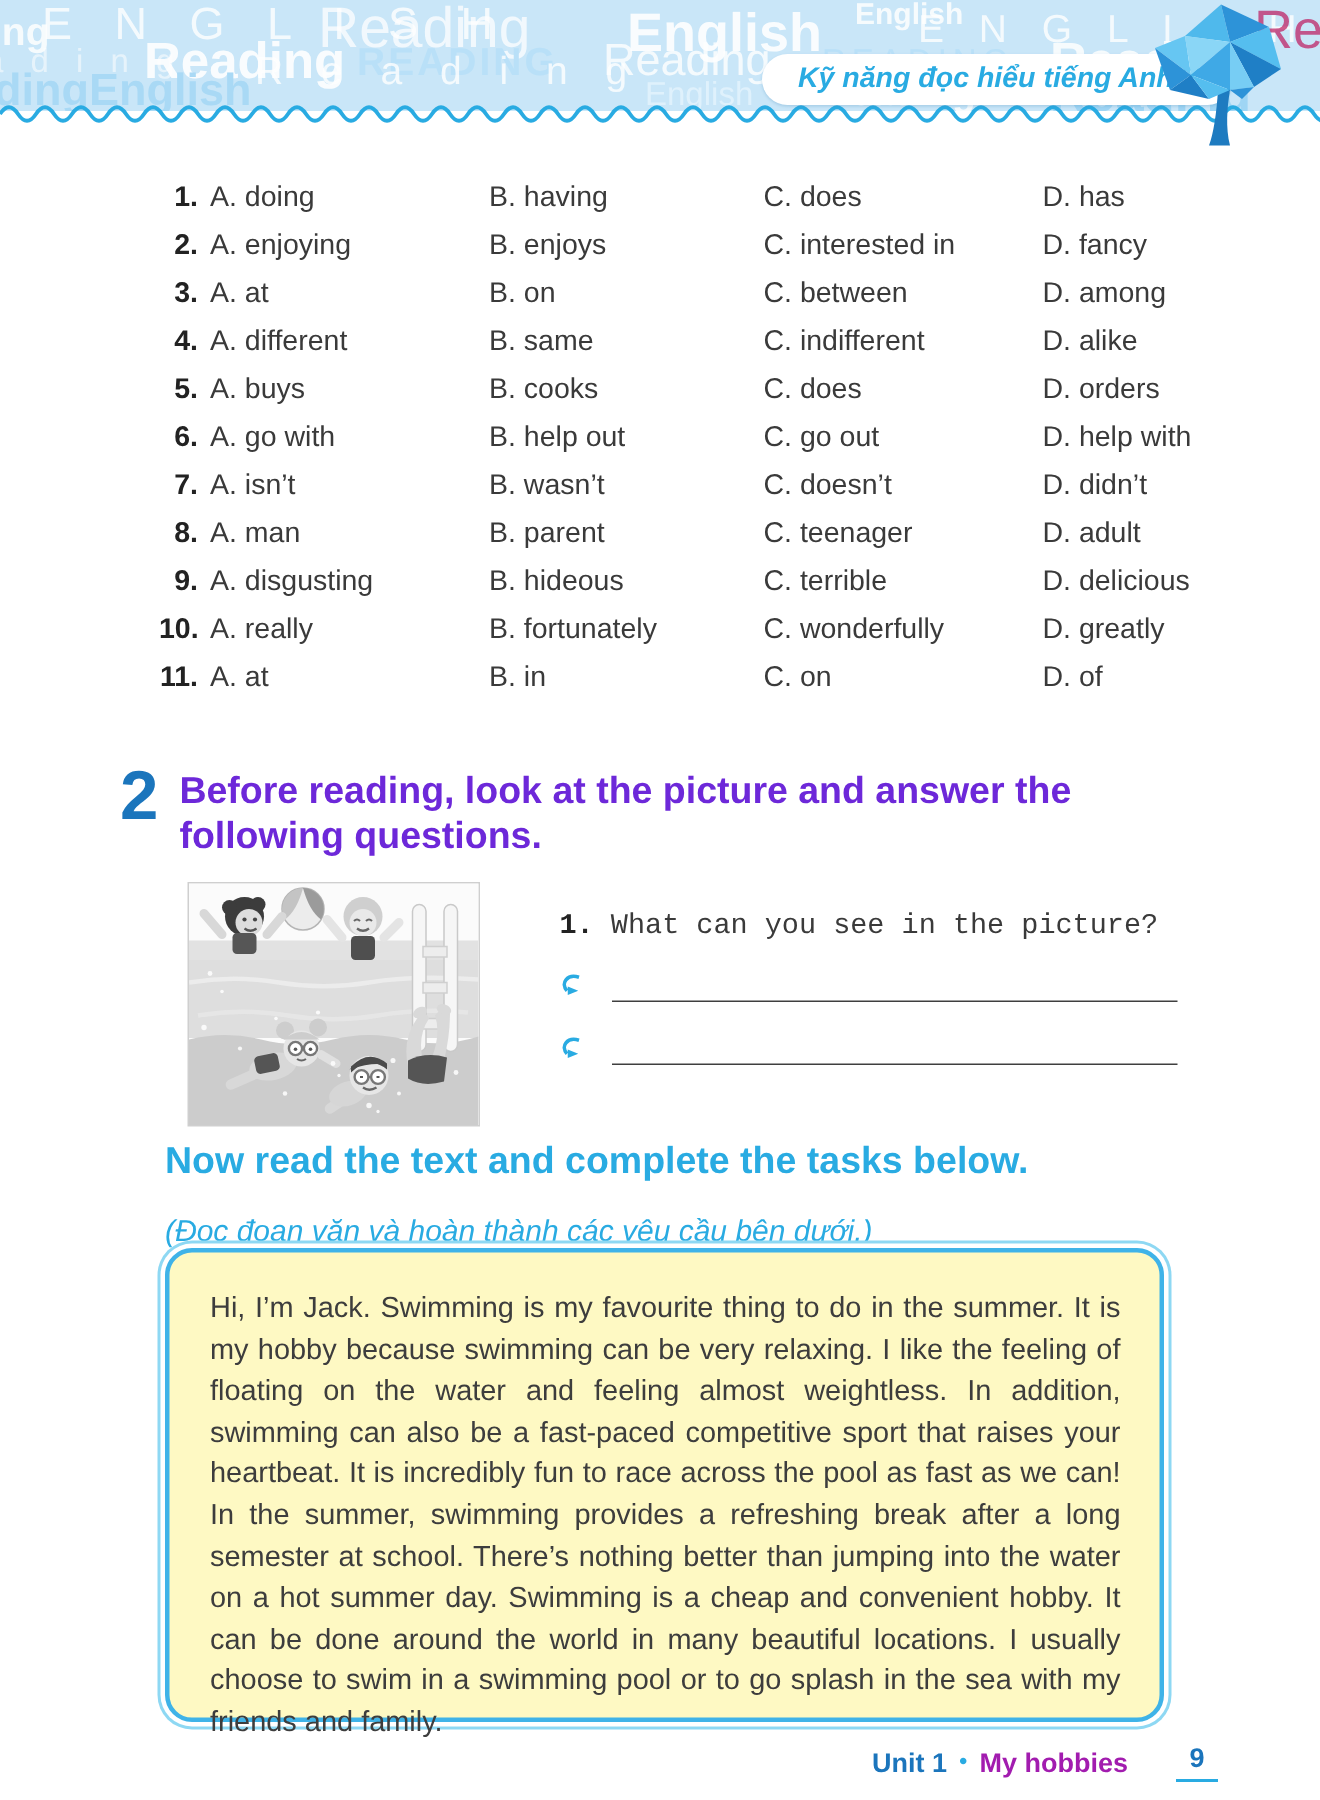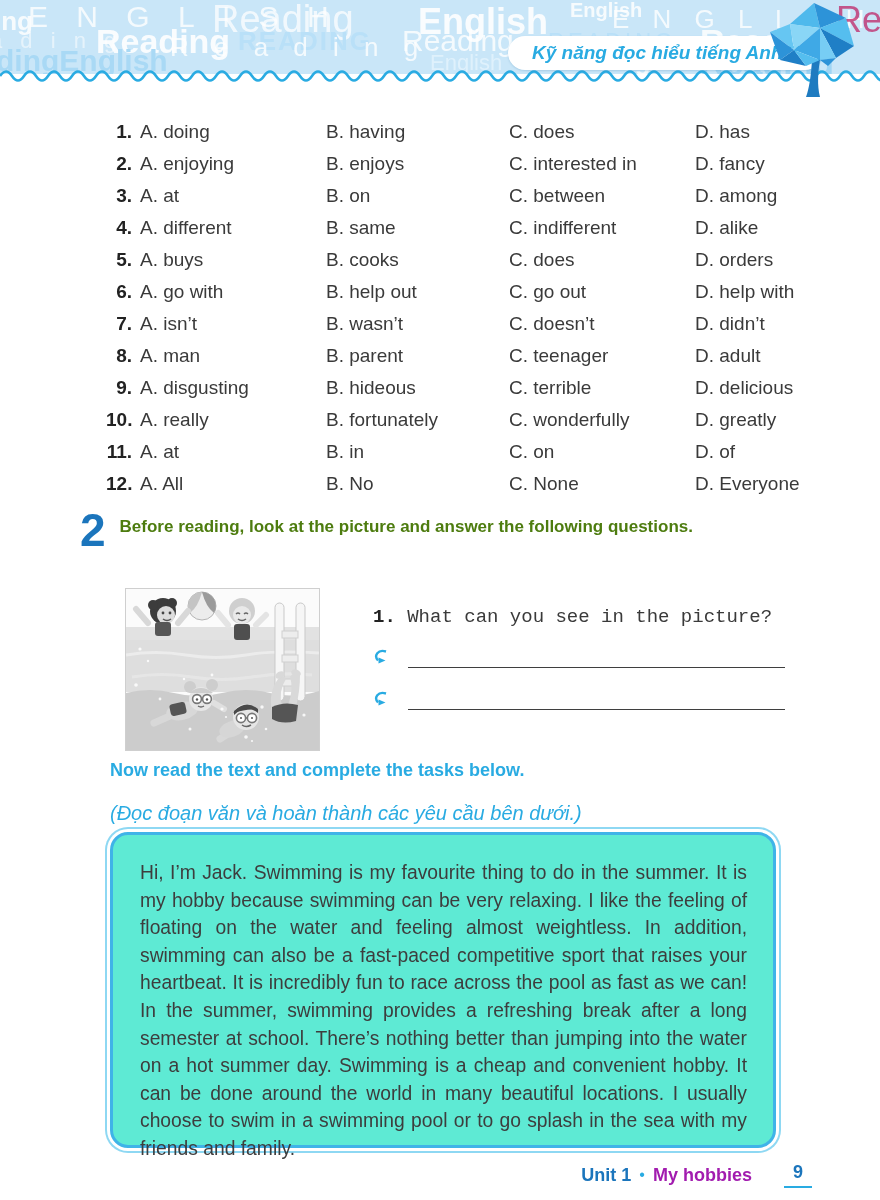"12." div.mcq-row { html: <div> <span>12.</span> <span>A. All</span> <span>B. No</span> <span>C. None</span> <span>D. Everyone</span> </div> -> none }
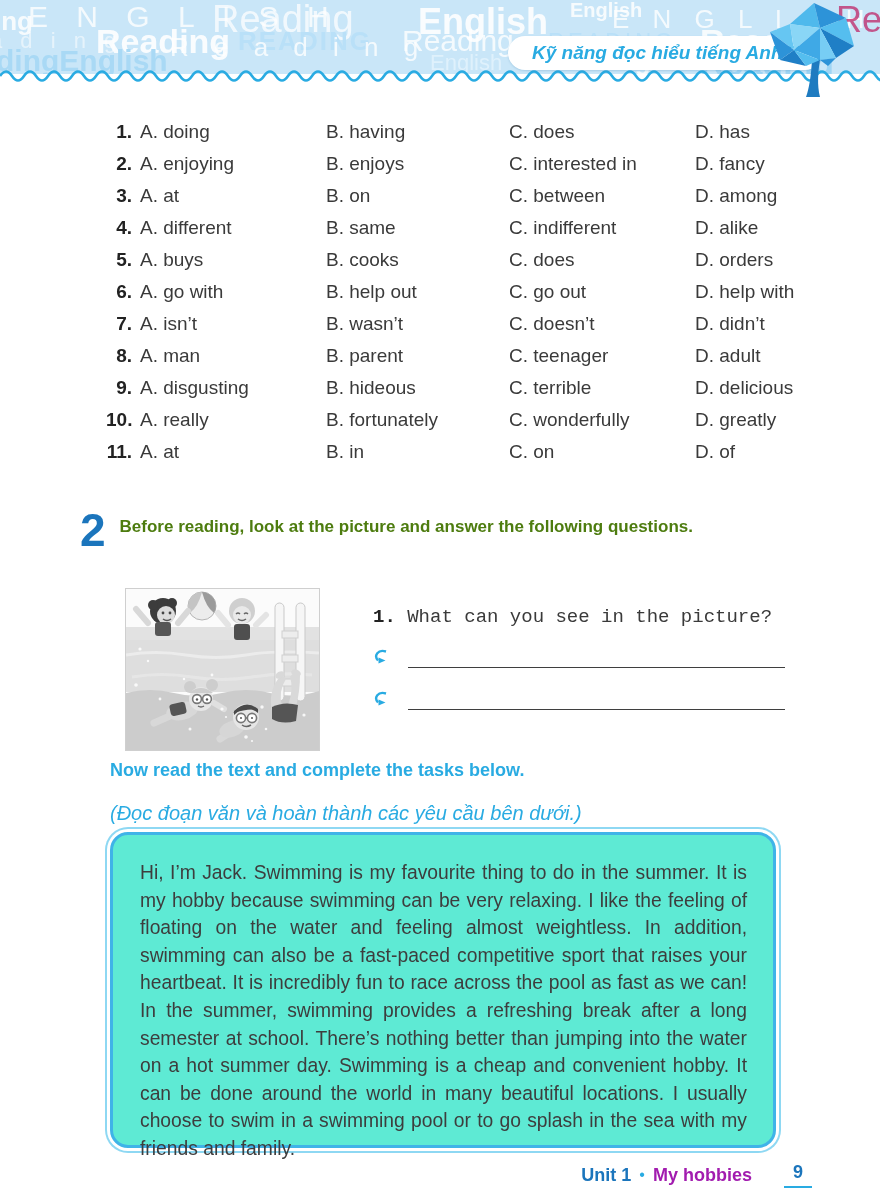"Before reading, look at the" .sec2-title { color: #4d7c0f -> #6d28d9; font-size: 17px -> 25px }
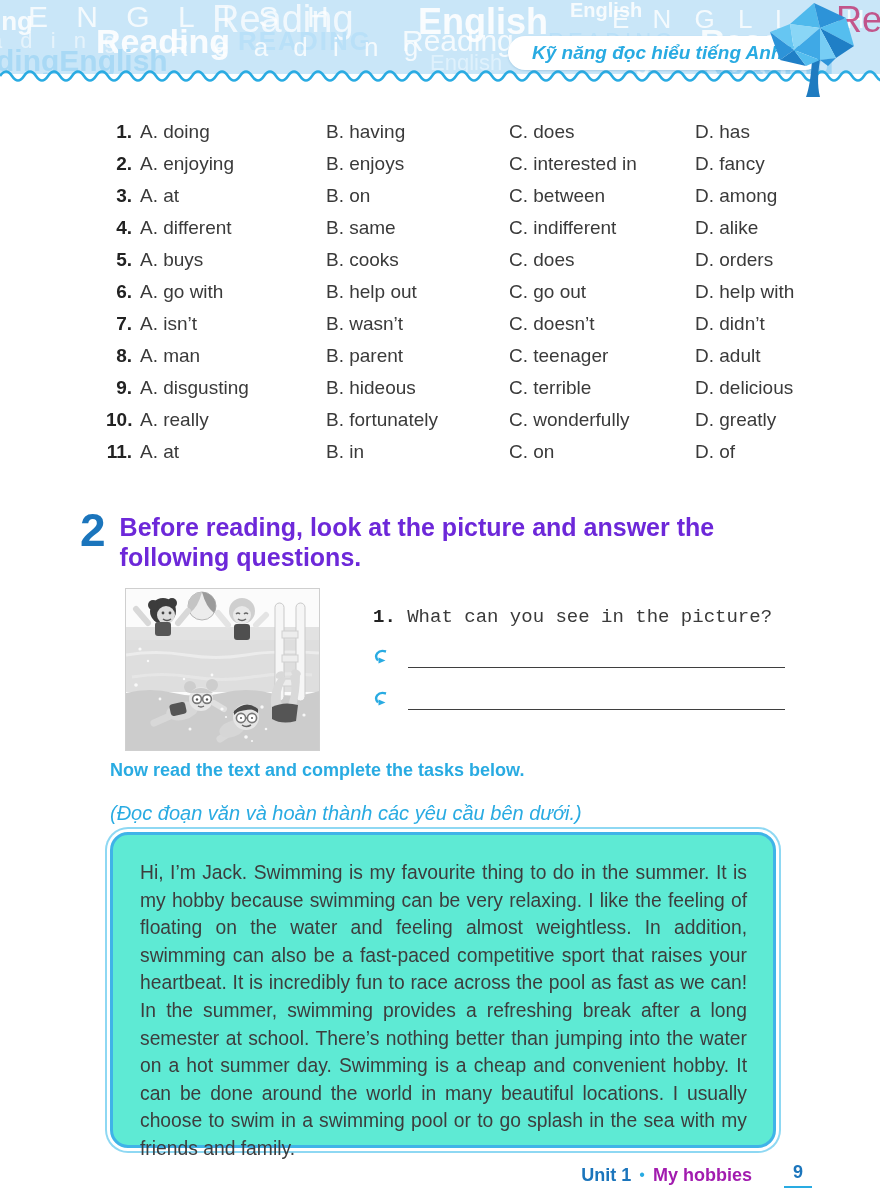"Now read the text and" .nowread-title { font-size: 18px -> 25px }
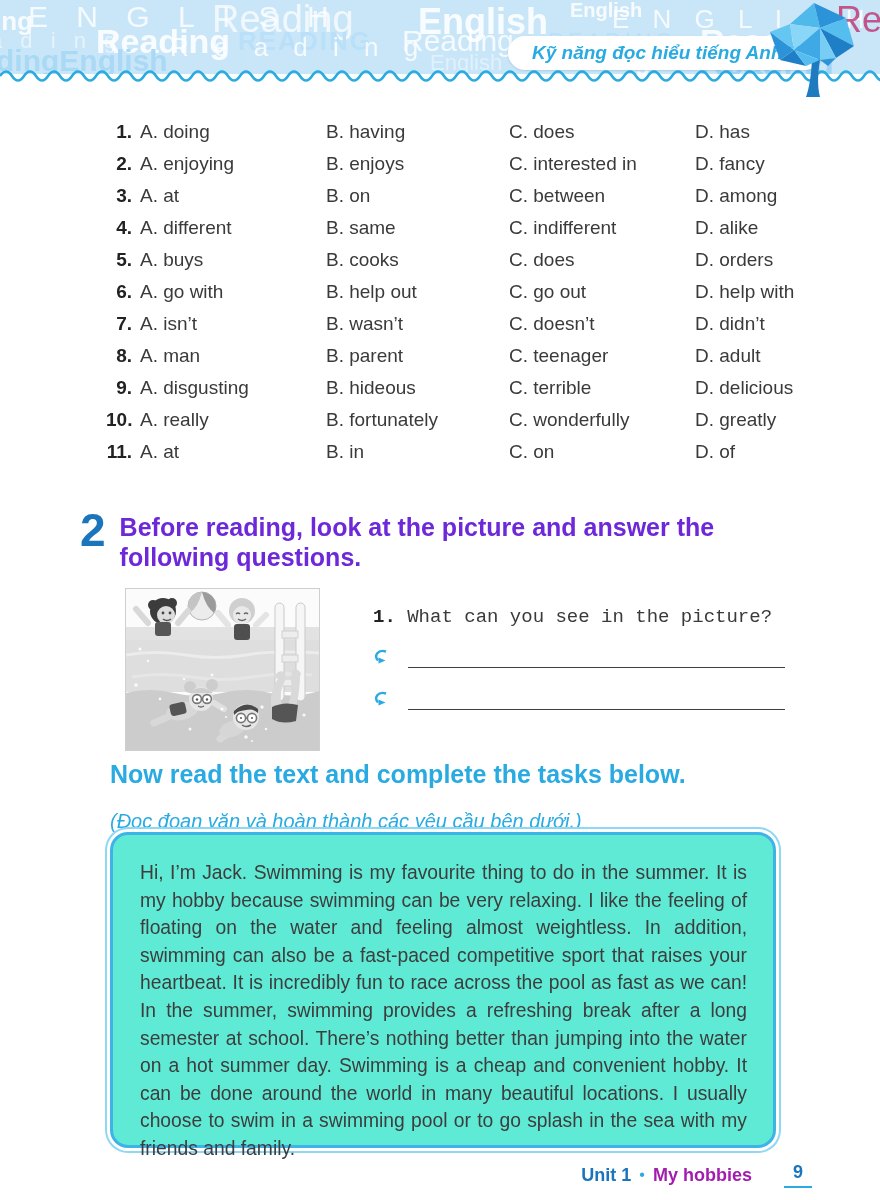"Hi, I’m Jack. Swimming is" .readbox { background: #5eead4 -> #fef9c3 }
